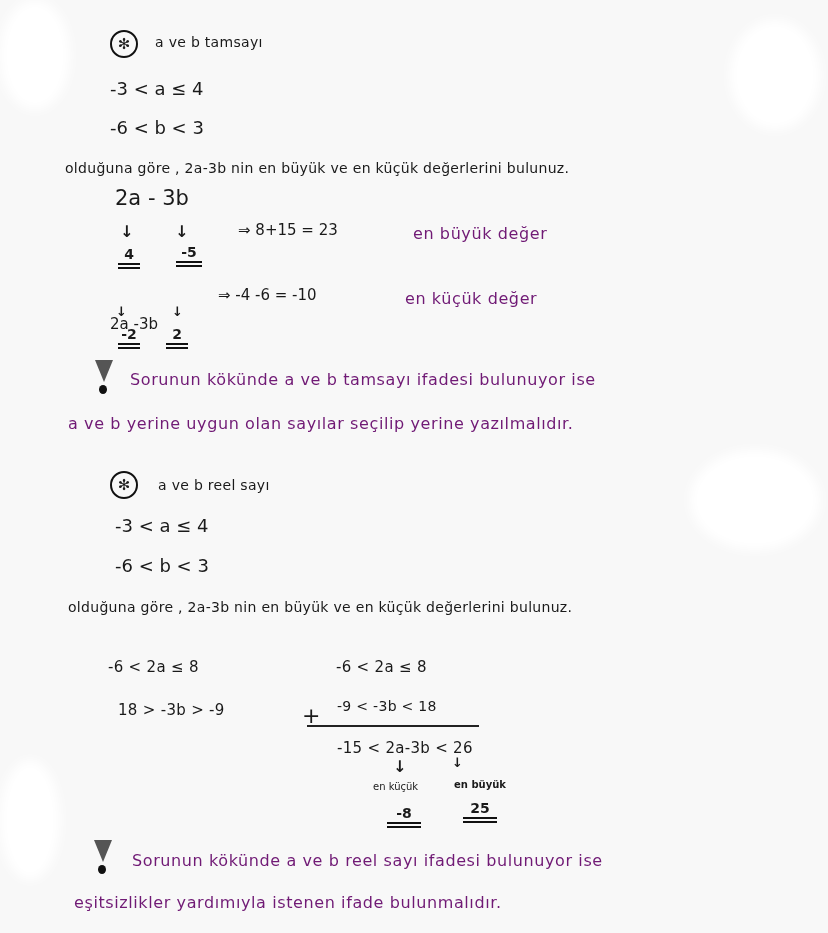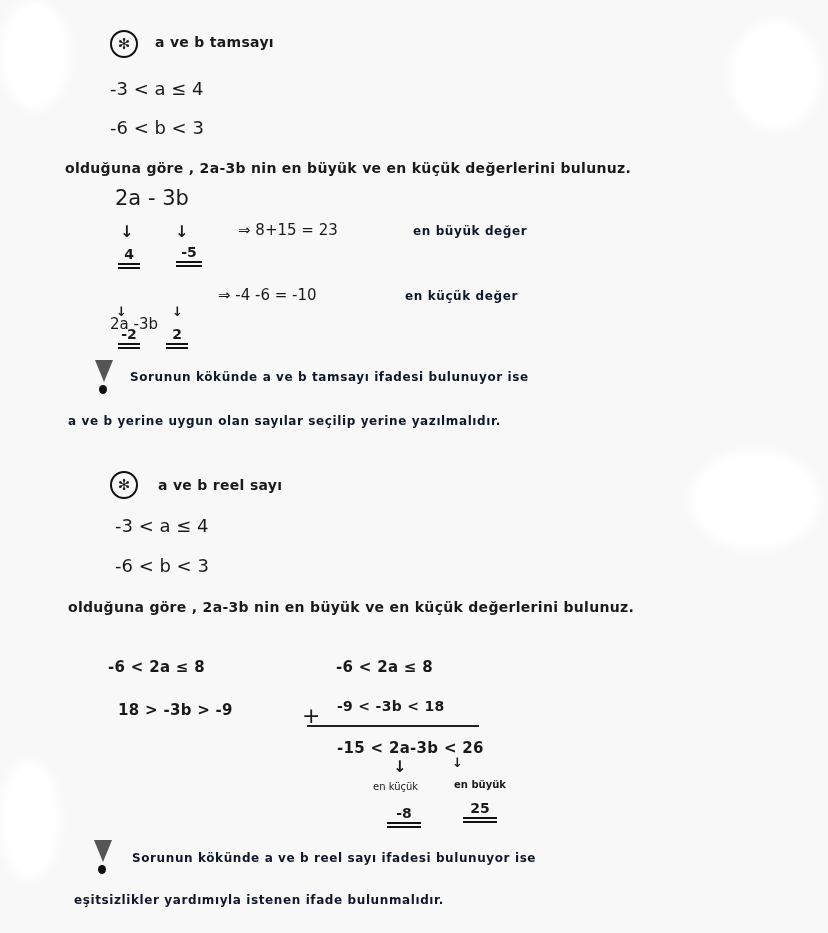"a ve b tamsayı" .hw { font-weight: bold -> normal }
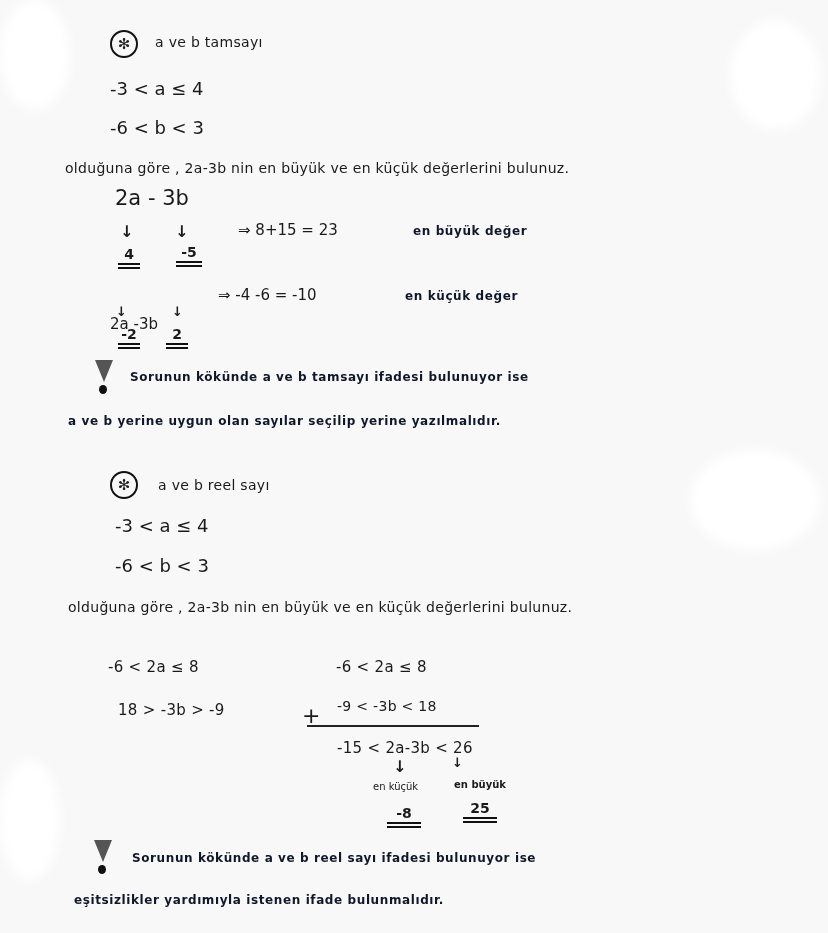"en büyük değer" .sm { color: #0f172a -> #701a75; font-size: 12px -> 16px; font-weight: bold -> normal }
